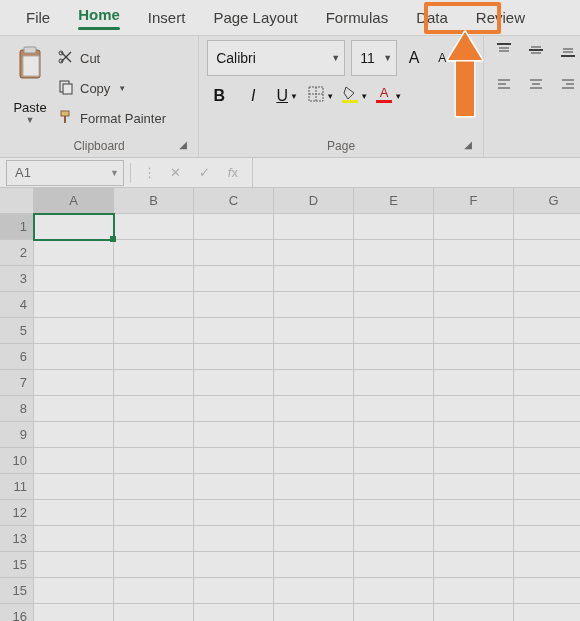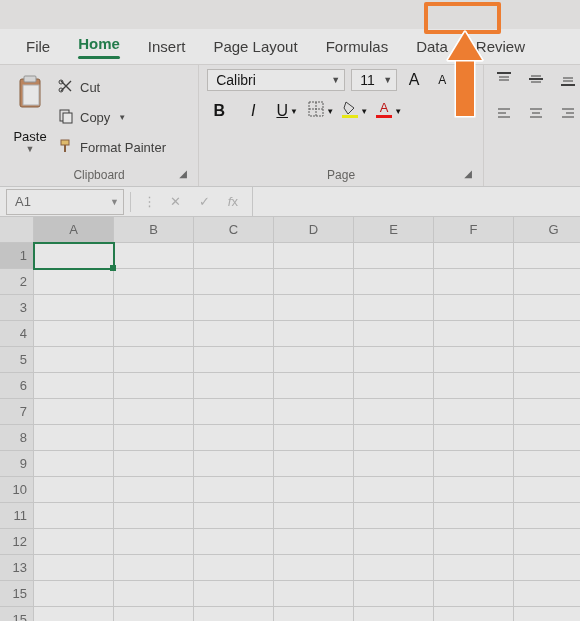"File" .tabs { margin-top: 29px -> none }
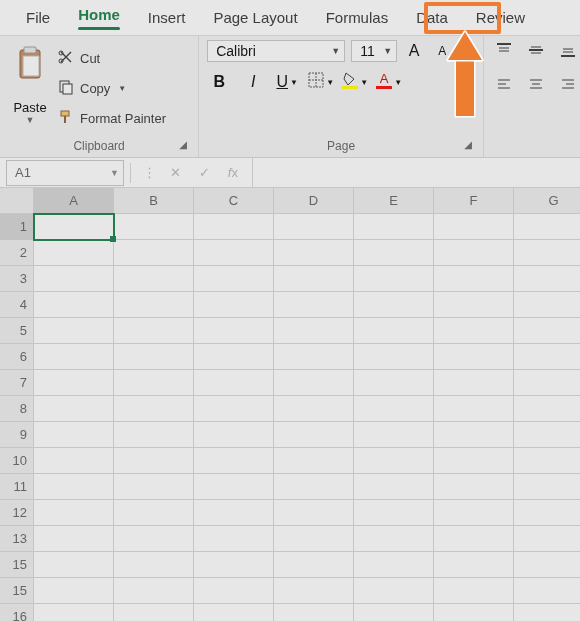"Calibri" .combo { height: 22px -> 36px }
